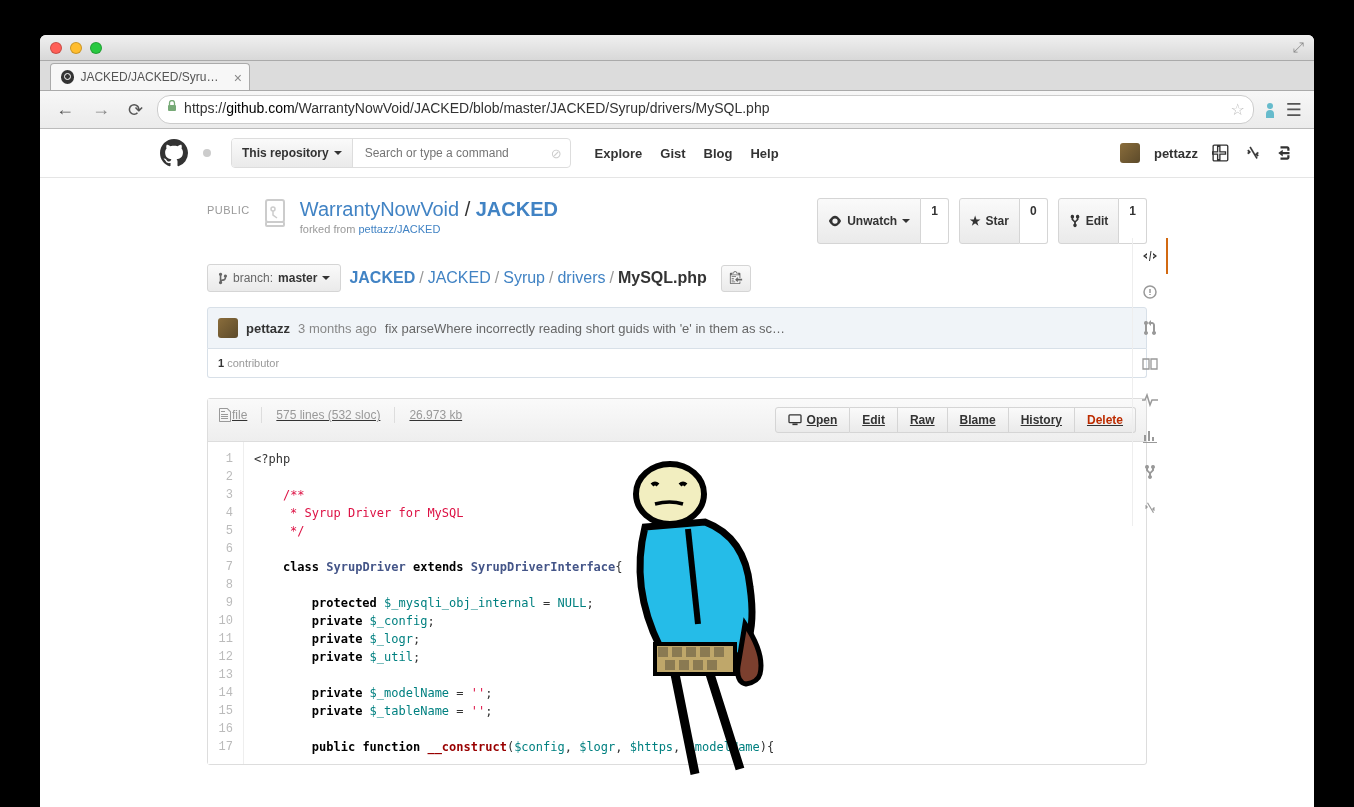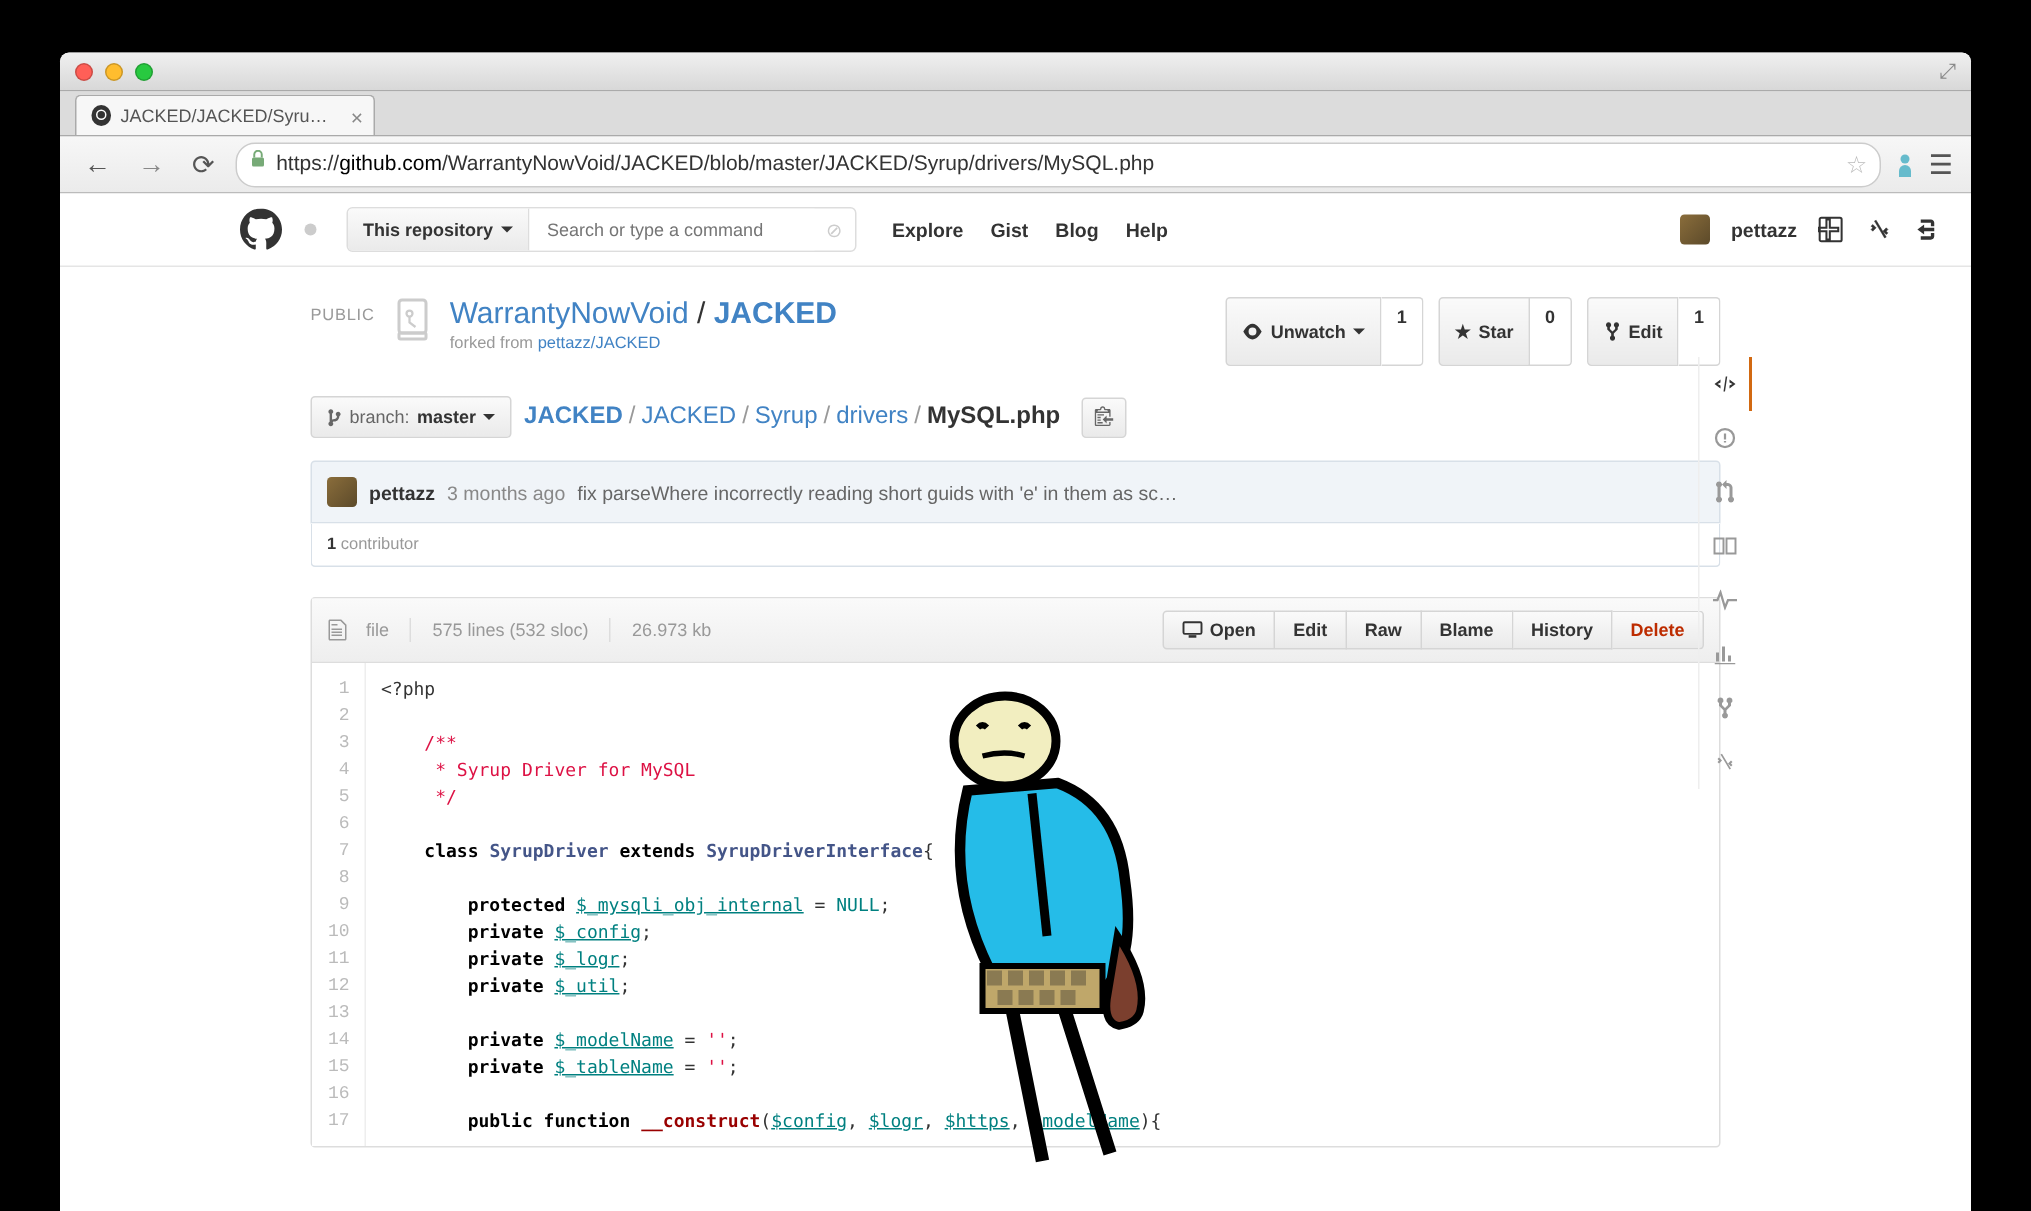"file" .file-header { align-items: center -> flex-start; gap: 12px -> none; text-decoration: none -> underline }
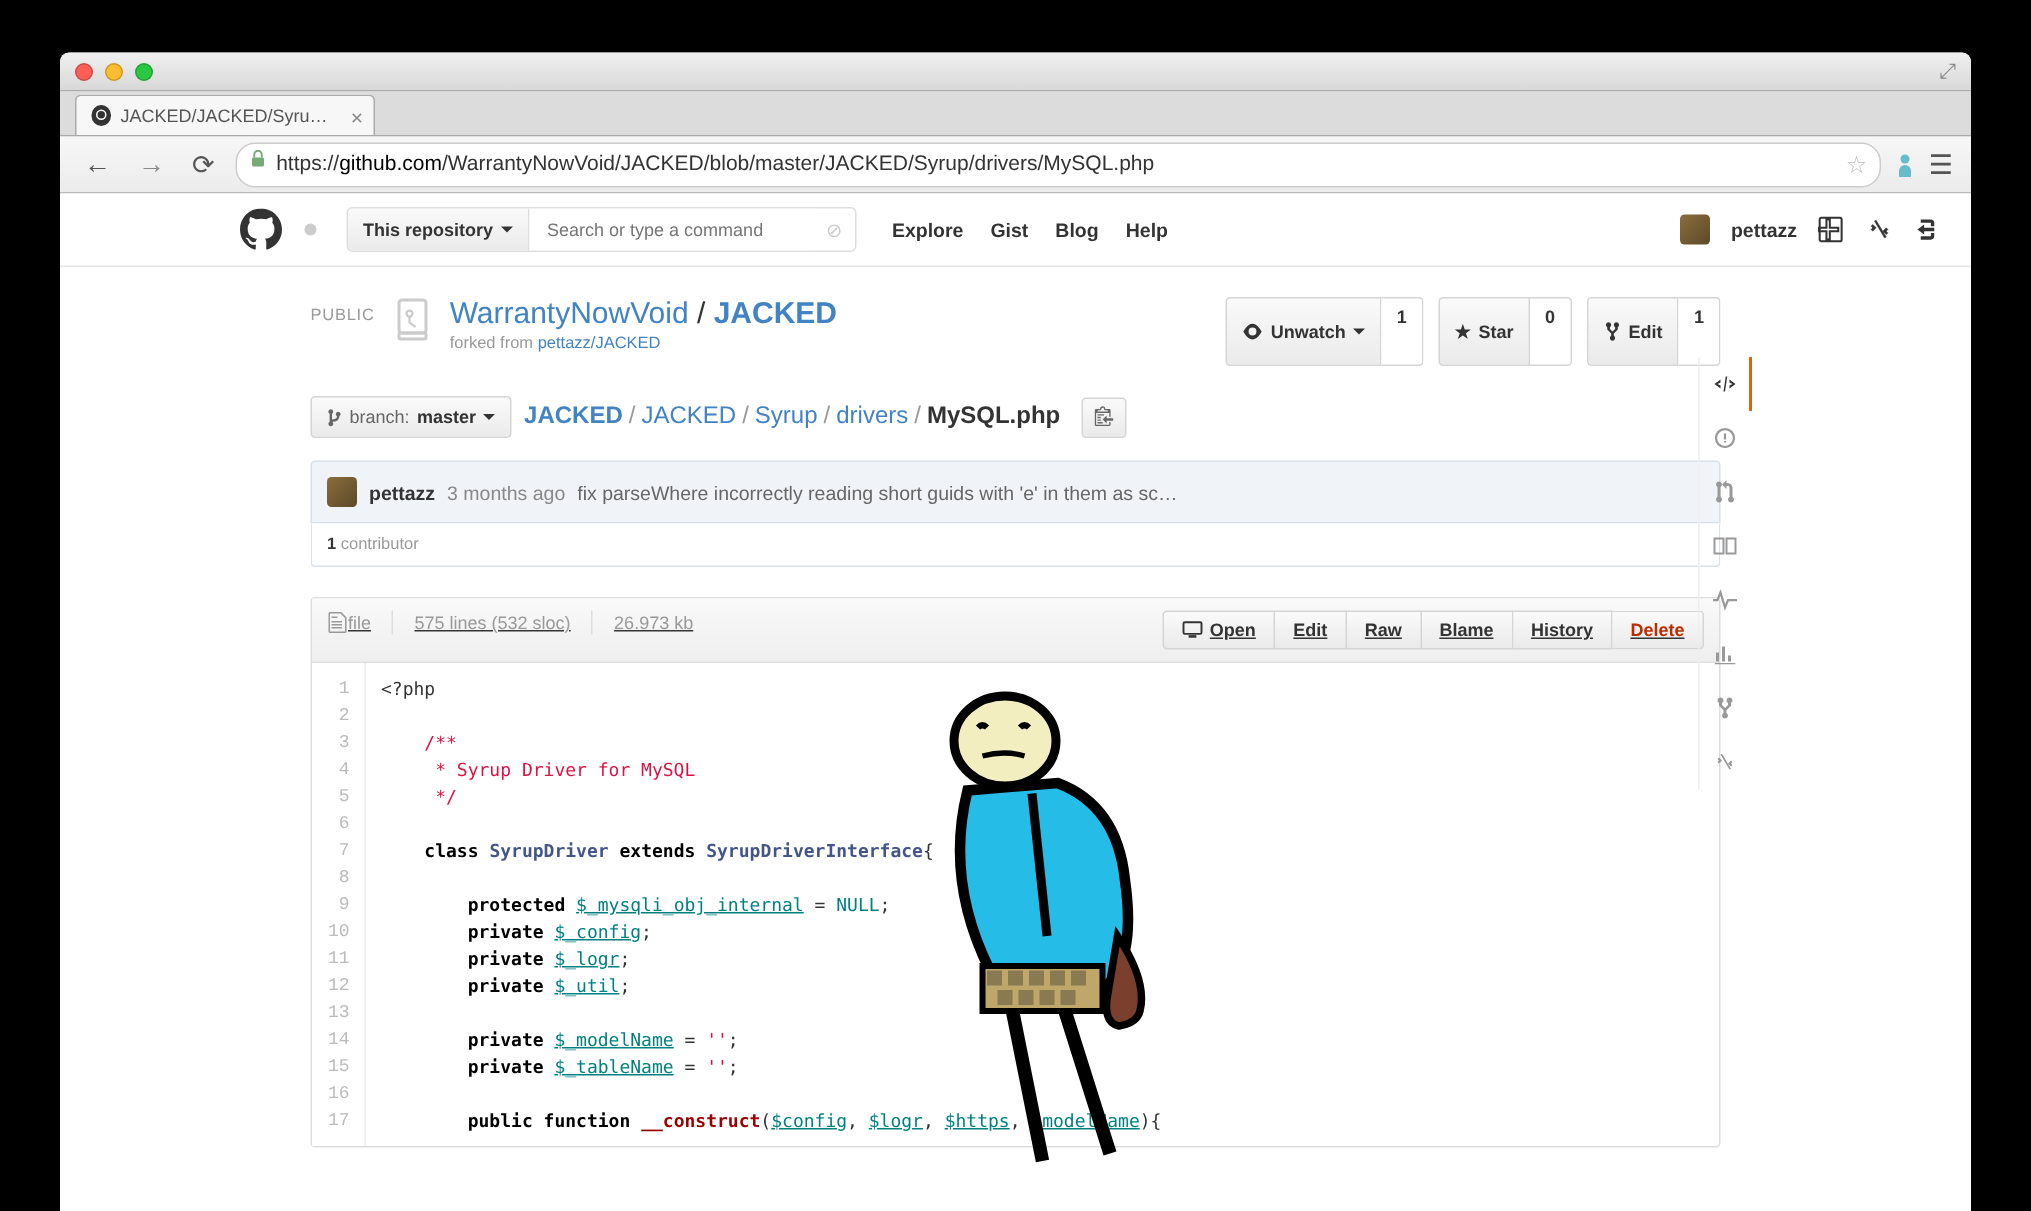"$_mysqli_obj_internal" .c-var { text-decoration: underline -> none }
